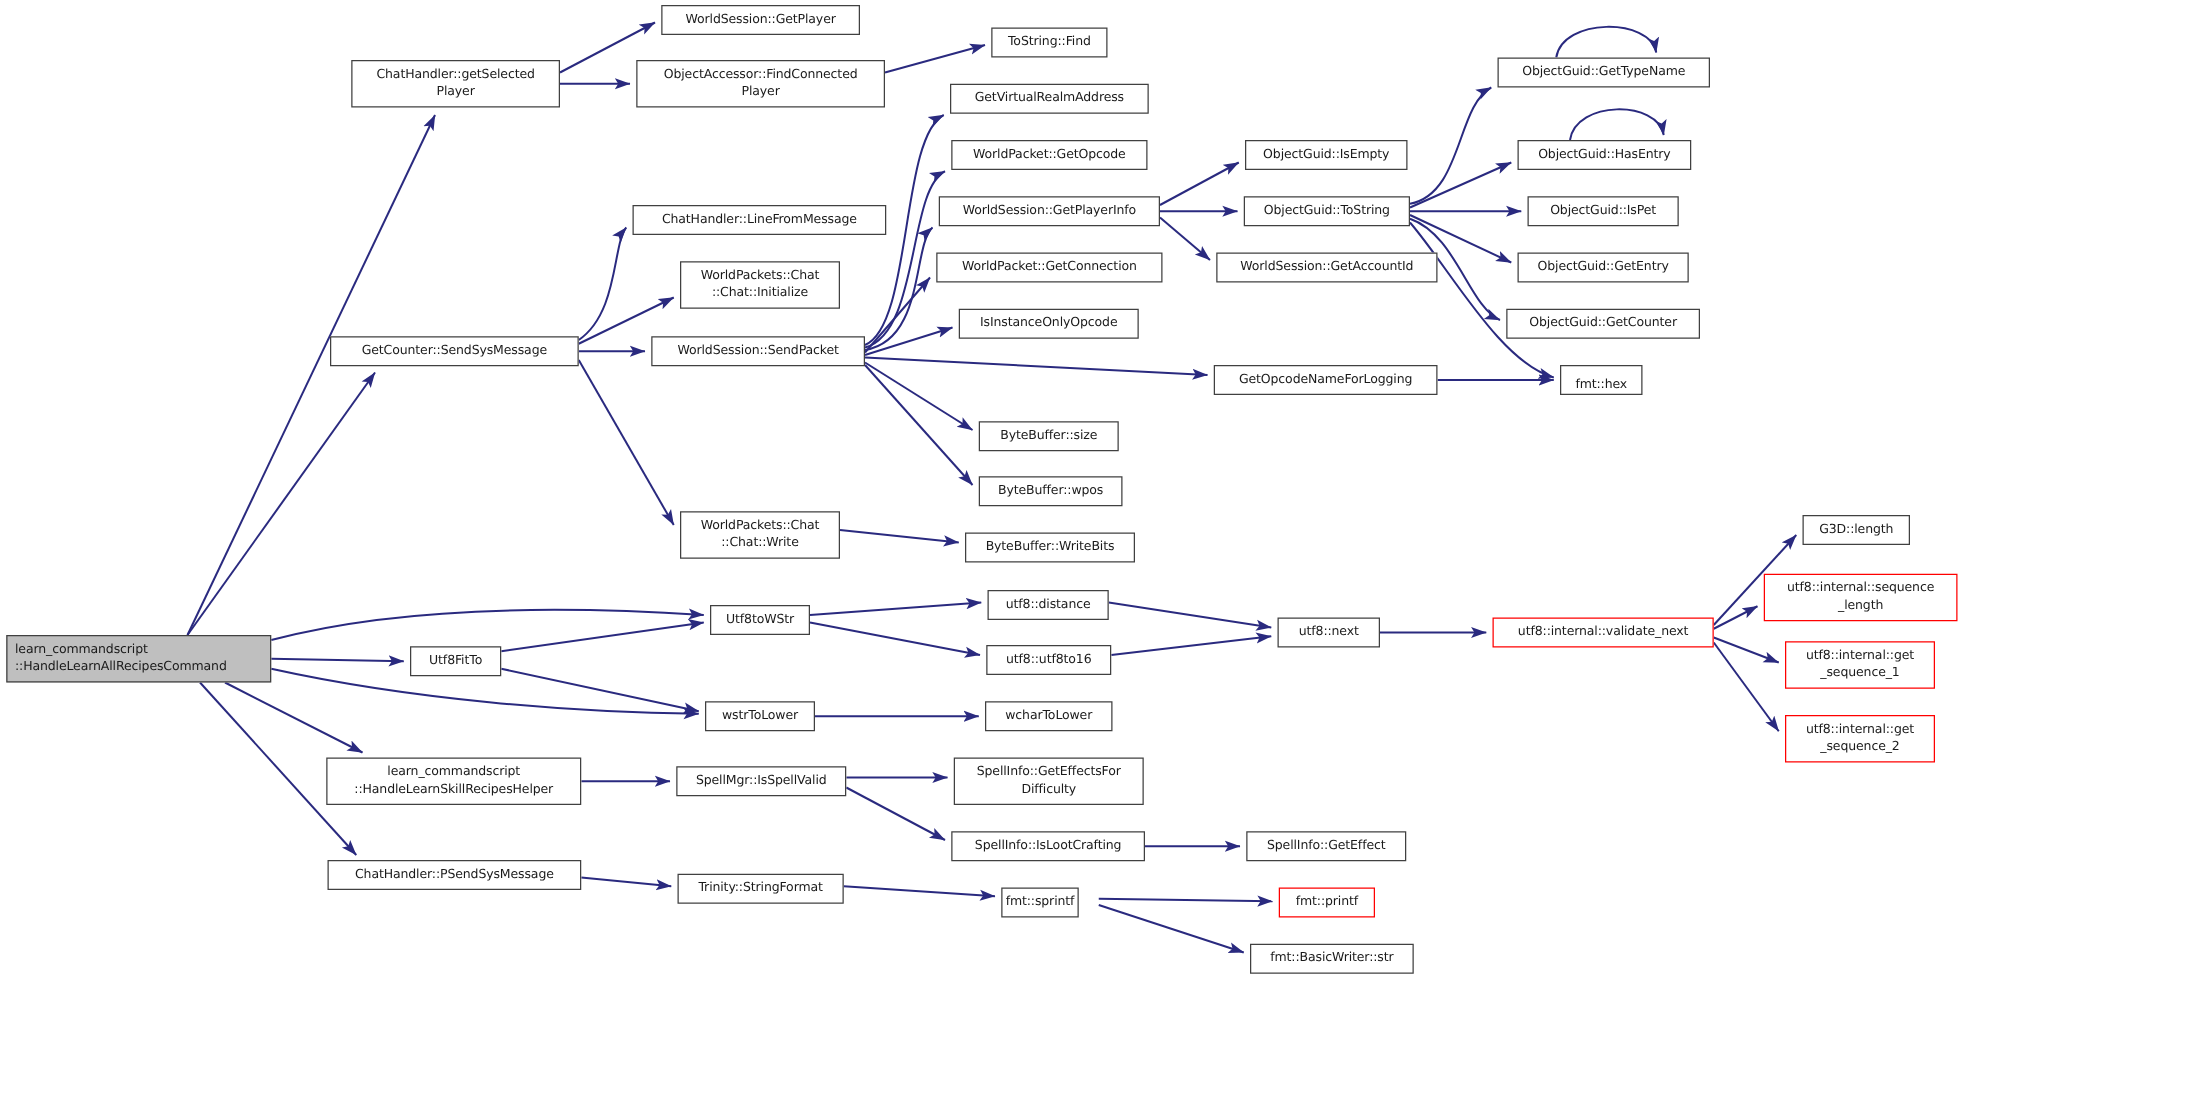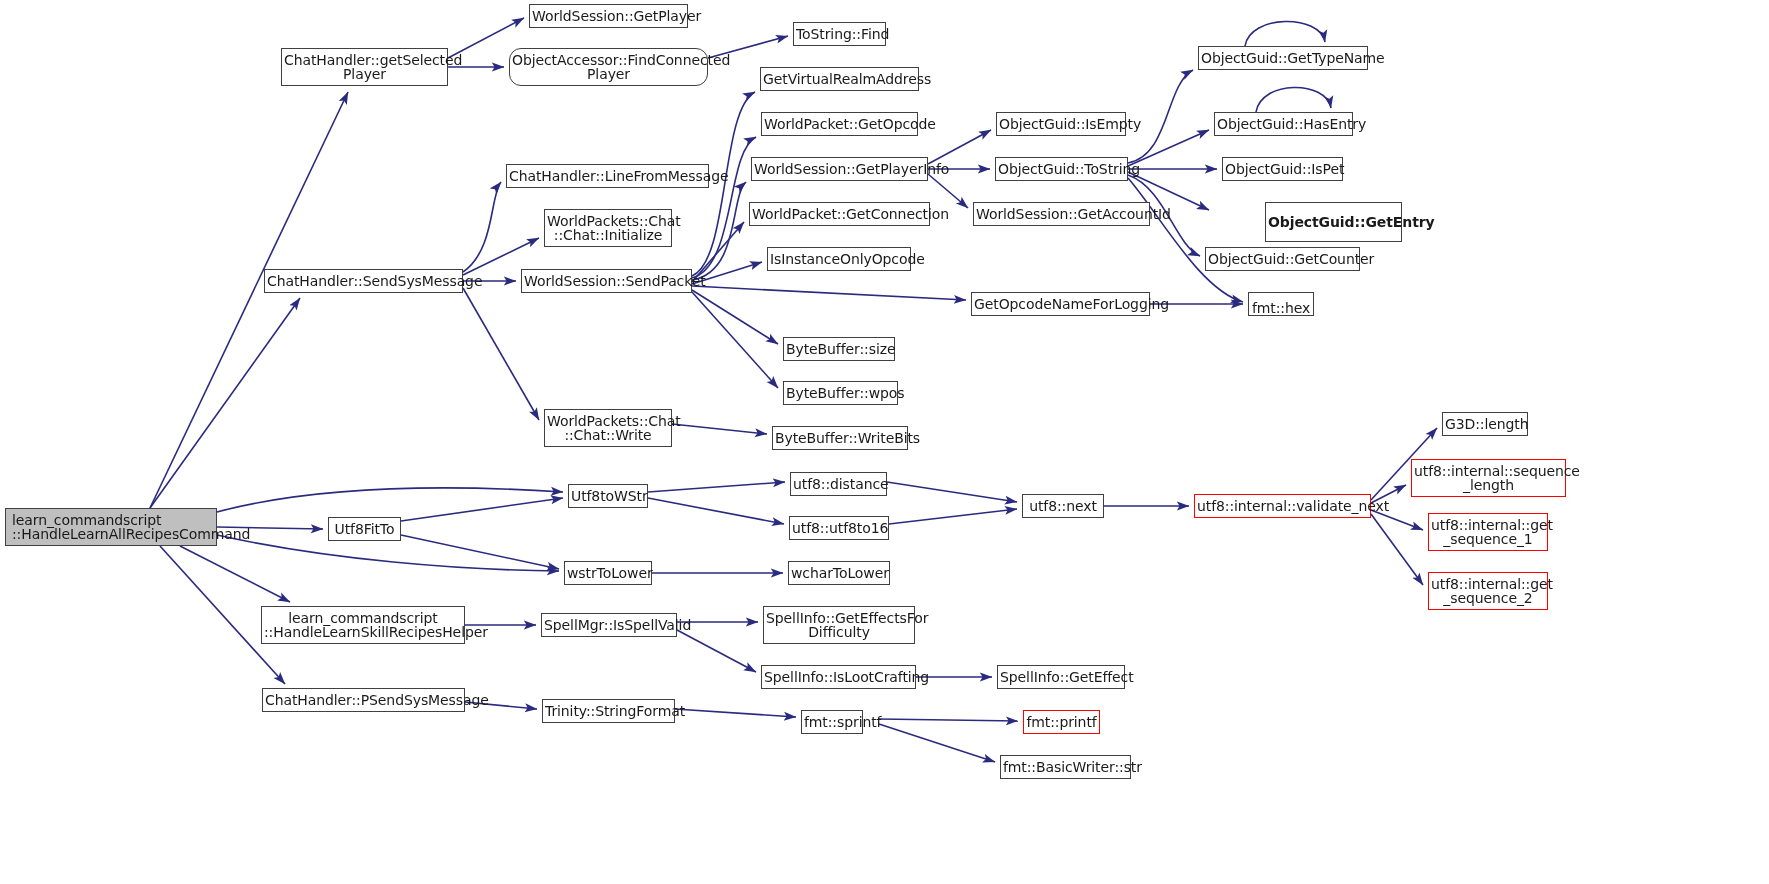"WorldSession::GetPlayer" .node { font-size: 14px -> 10px }
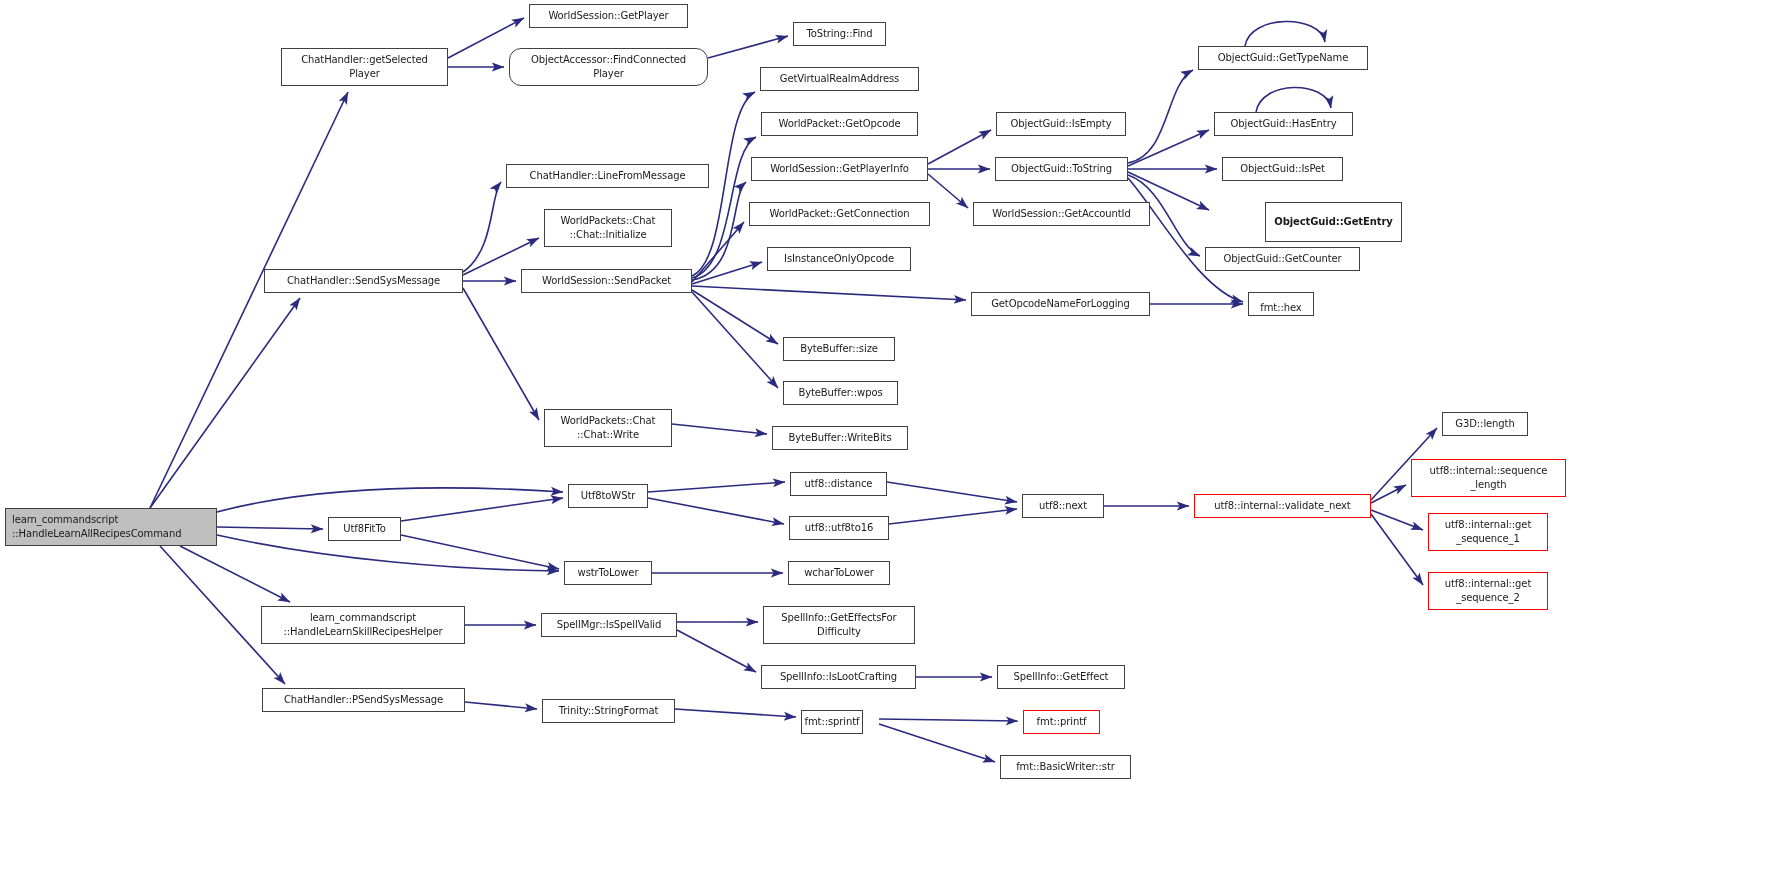"ObjectAccessor::FindConnected" div.node { border-radius: 12px -> none }
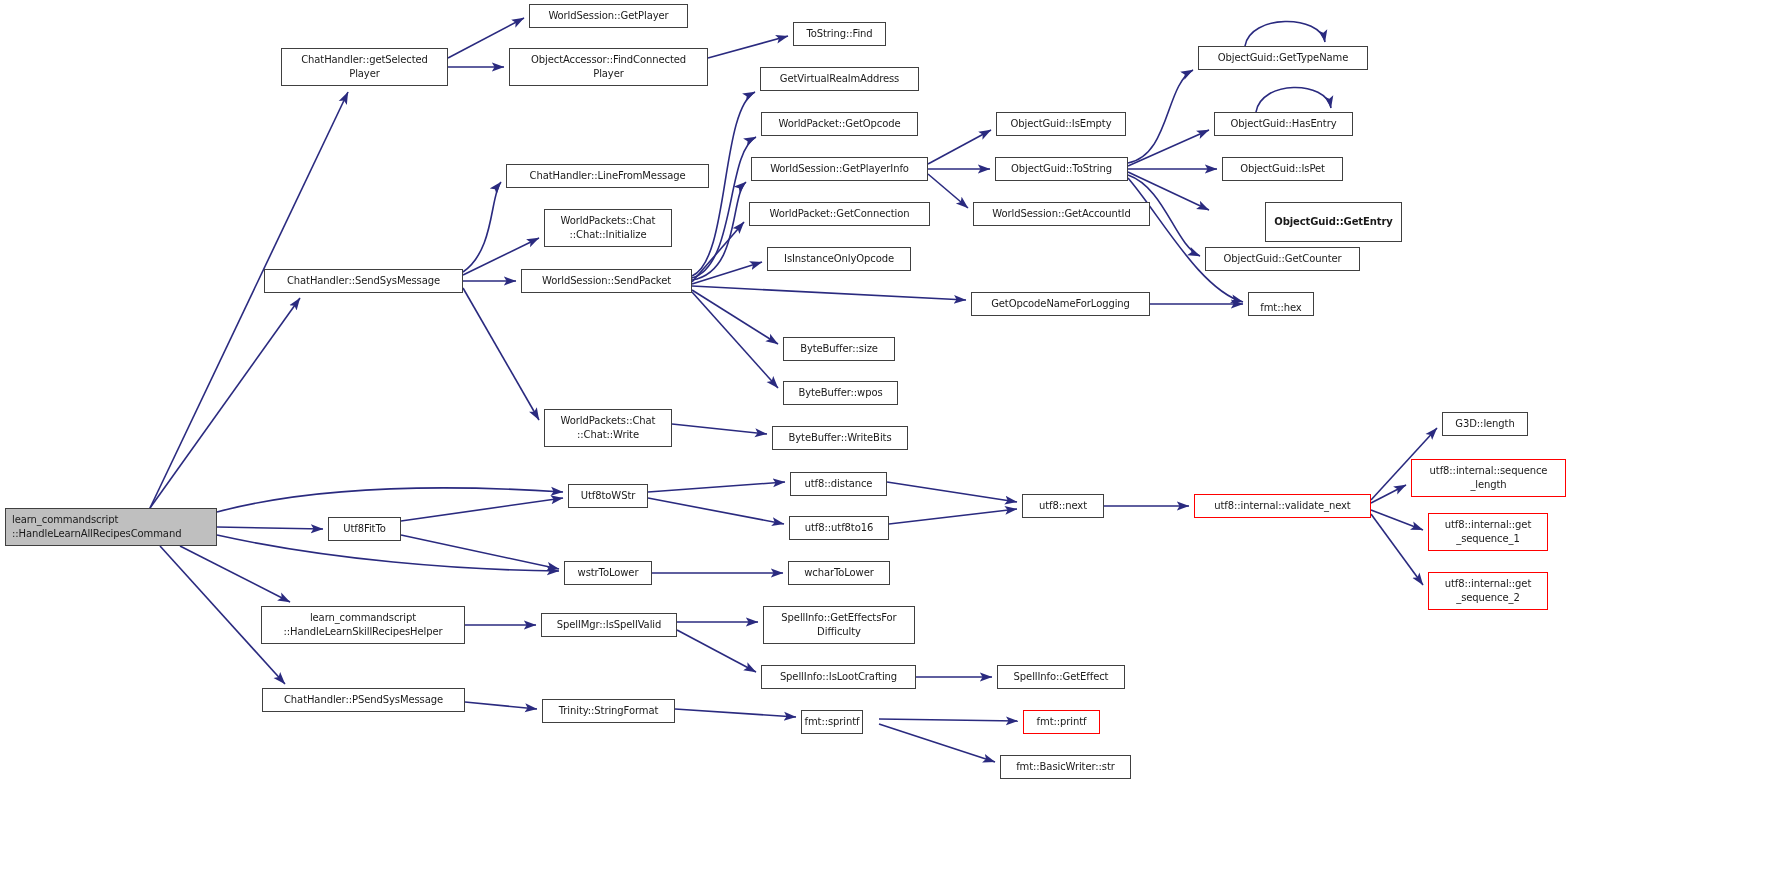"ObjectGuid::GetEntry" div.node { font-weight: bold -> none; height: 40px -> 24px; left: 1265px -> 1214px }
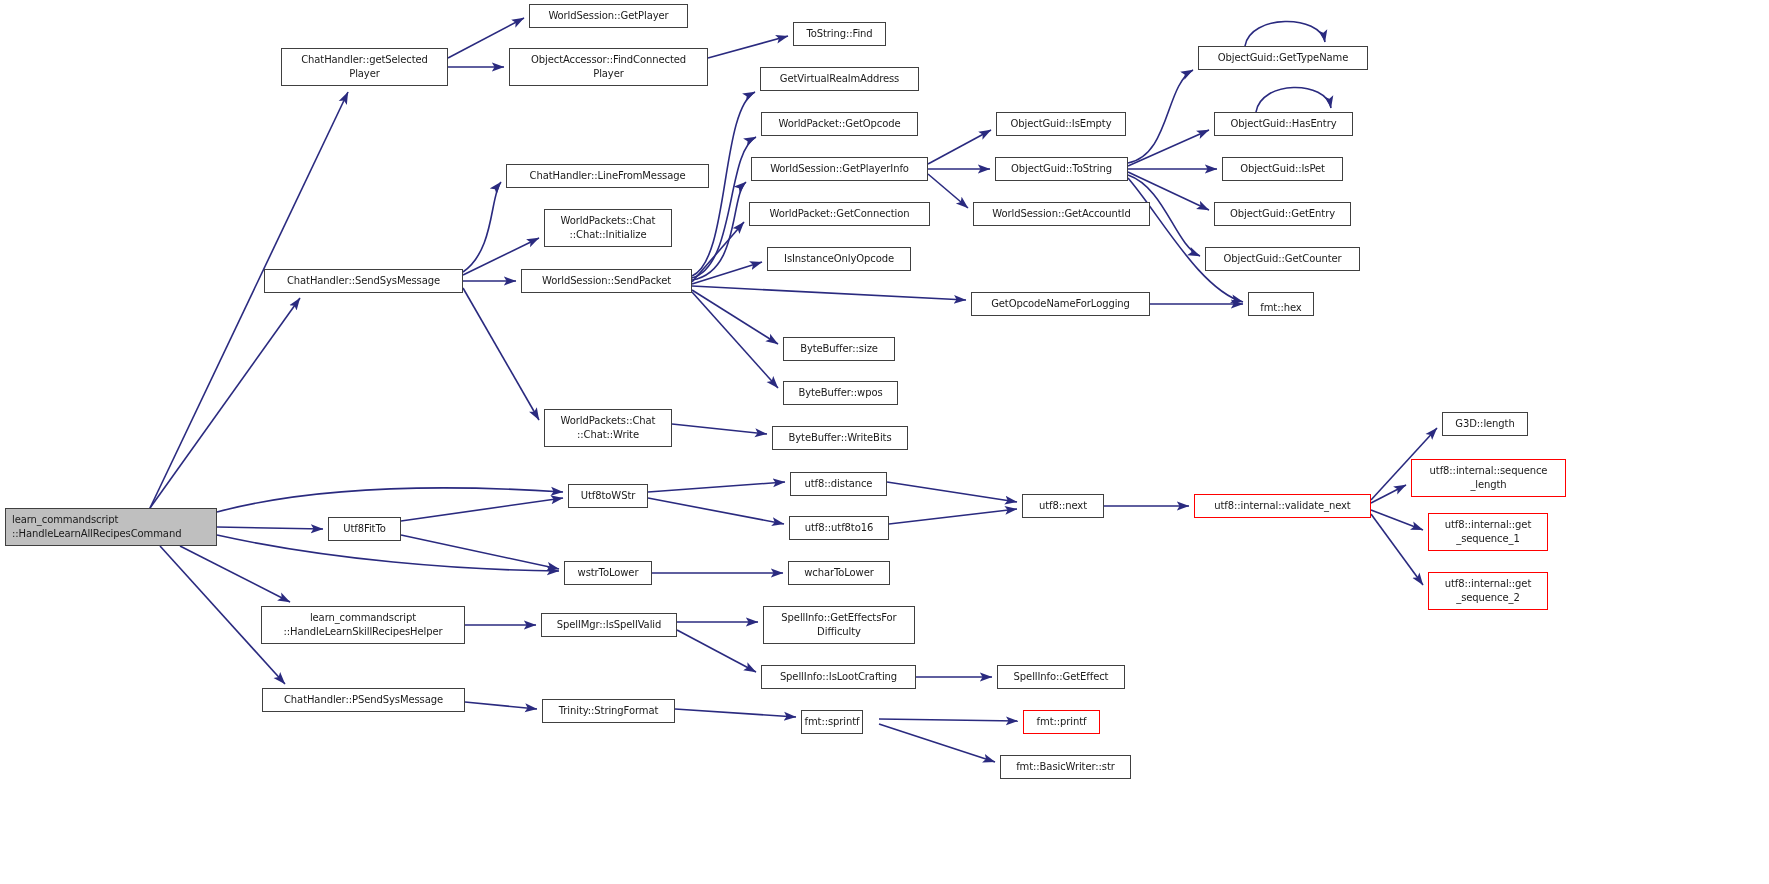"ChatHandler::SendSysMessage" span.lbl { text: ChatHandler::SendSysMessage -> GetCounter::SendSysMessage }
